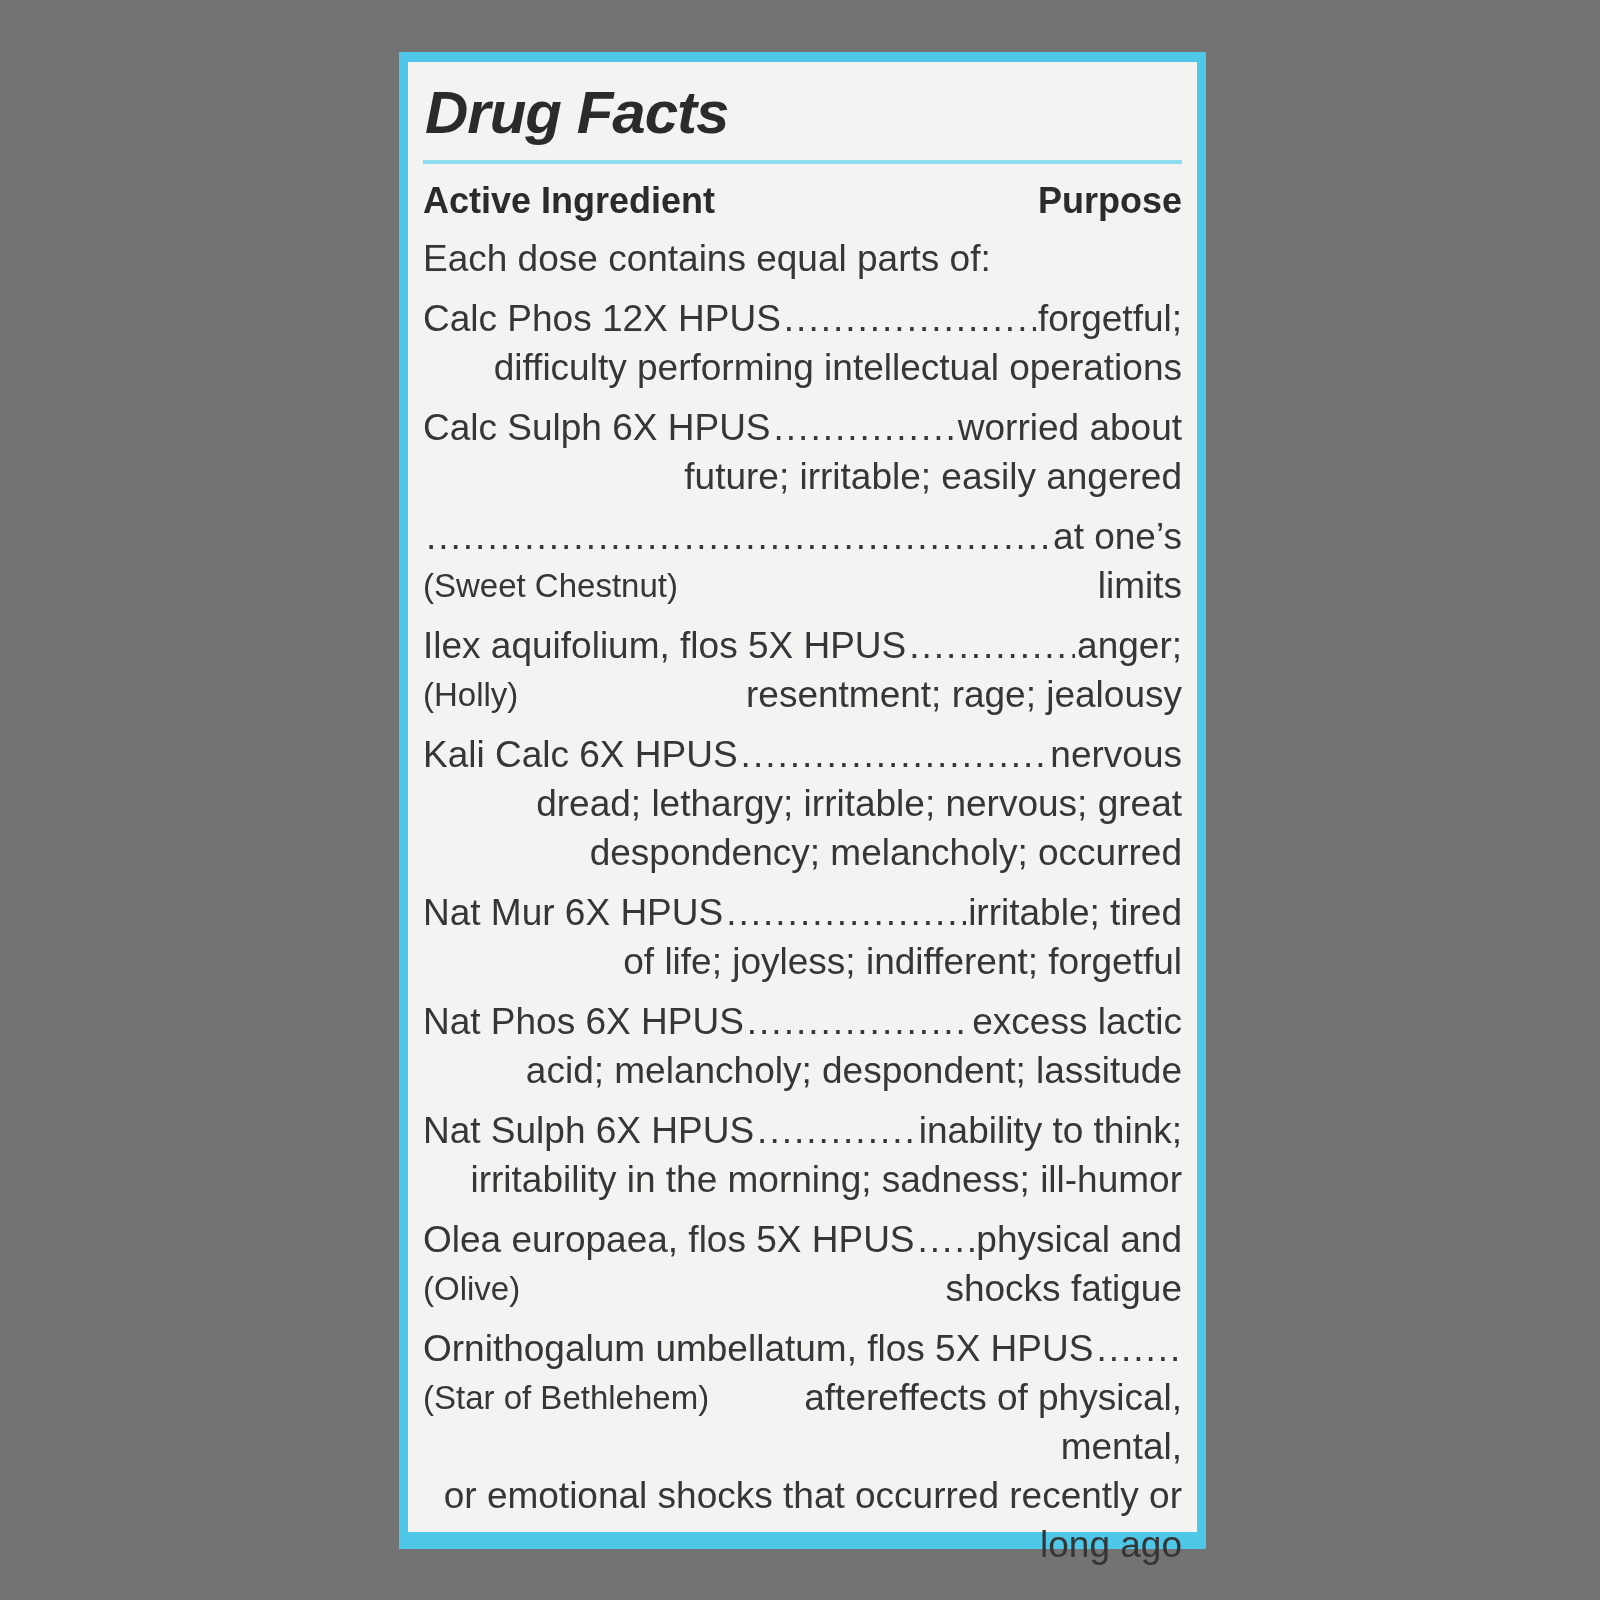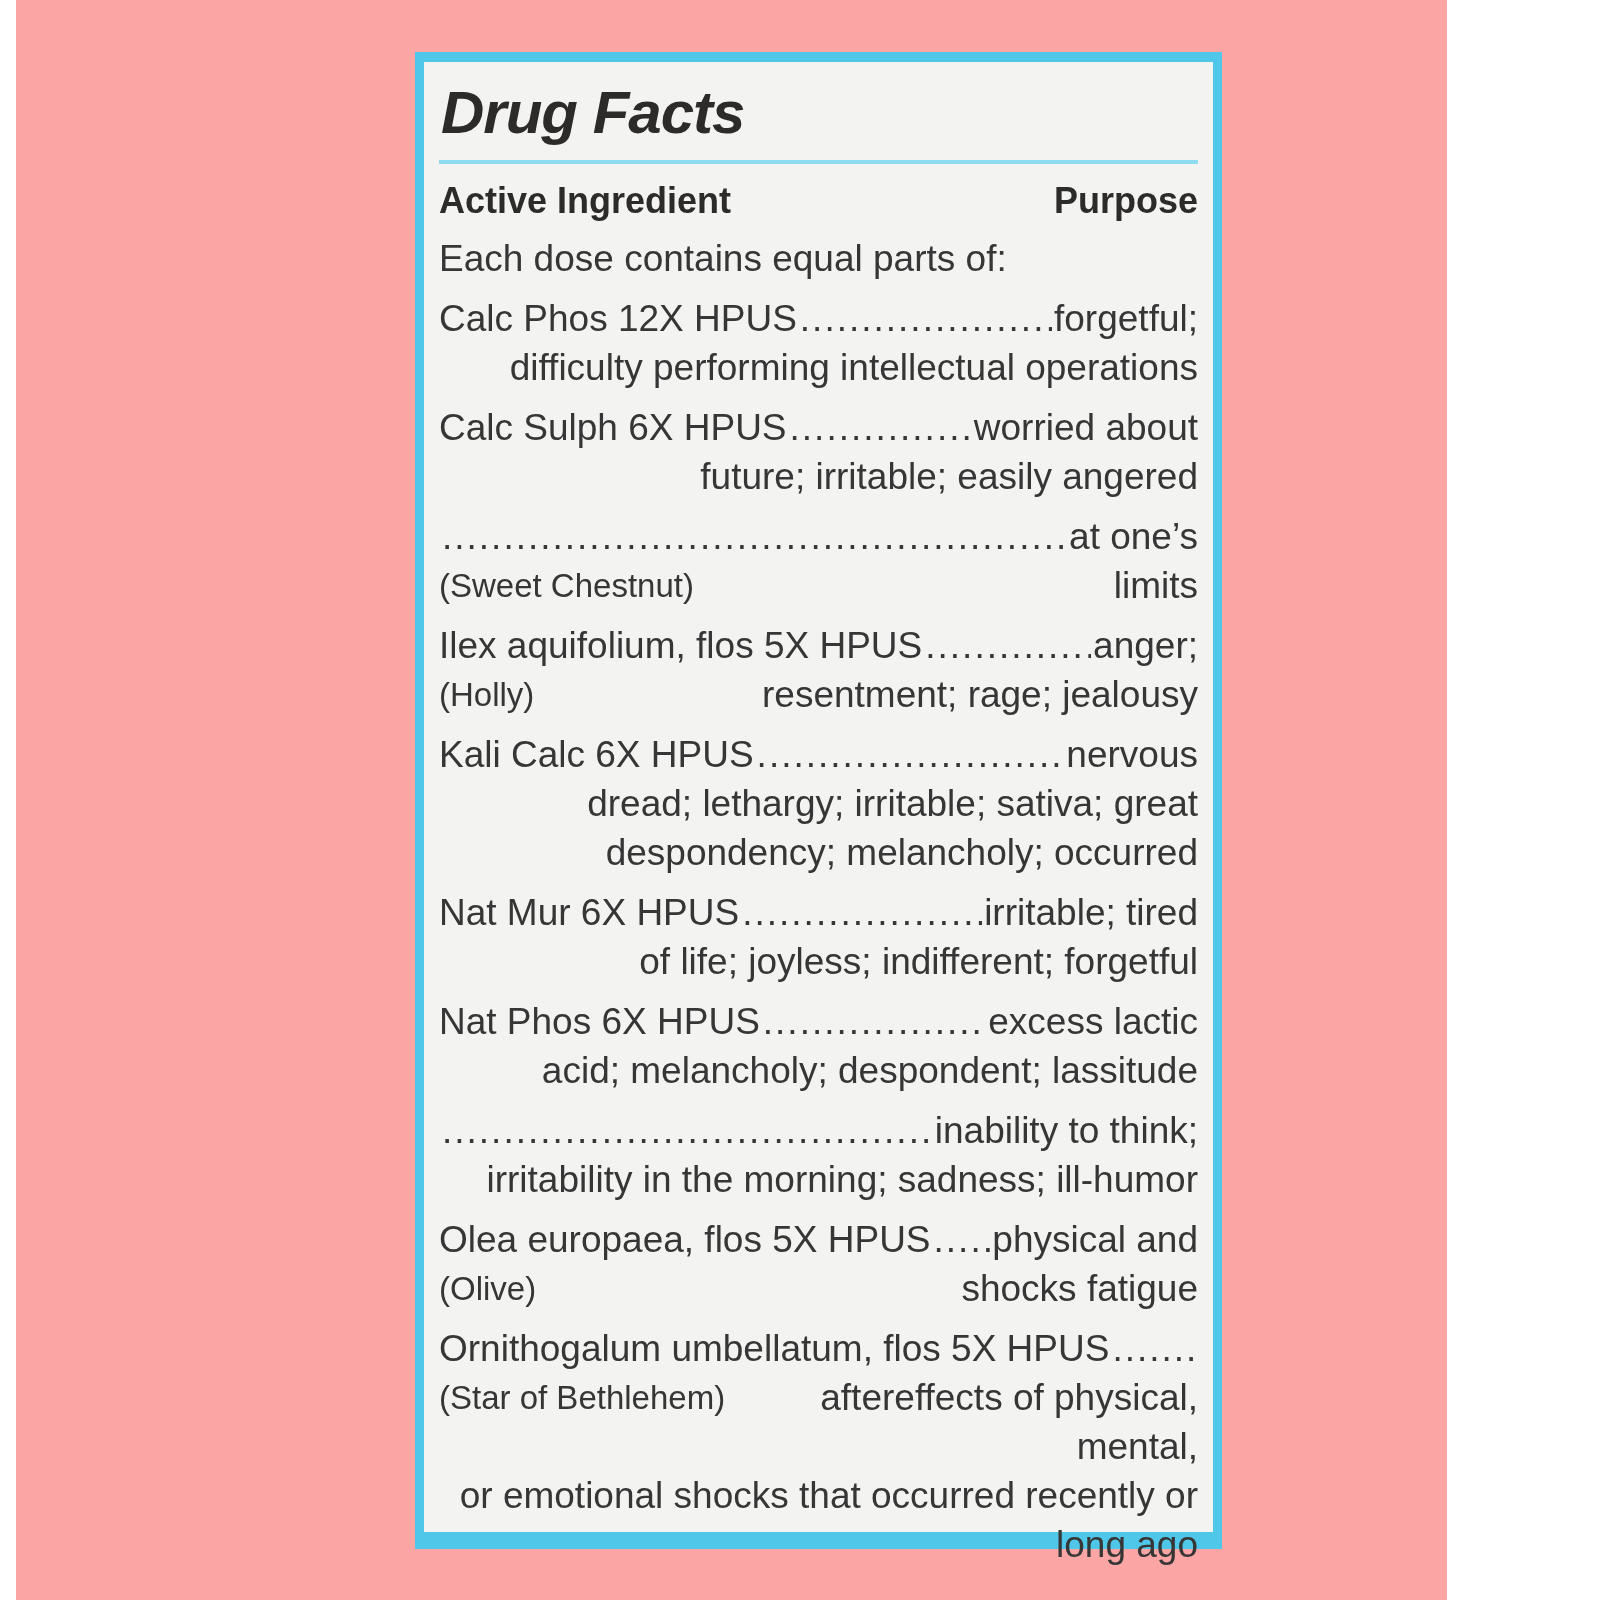"Drug Facts" .page { background: #fca5a5 -> #737373; margin-left: 16px -> none; width: 1431px -> 1600px }
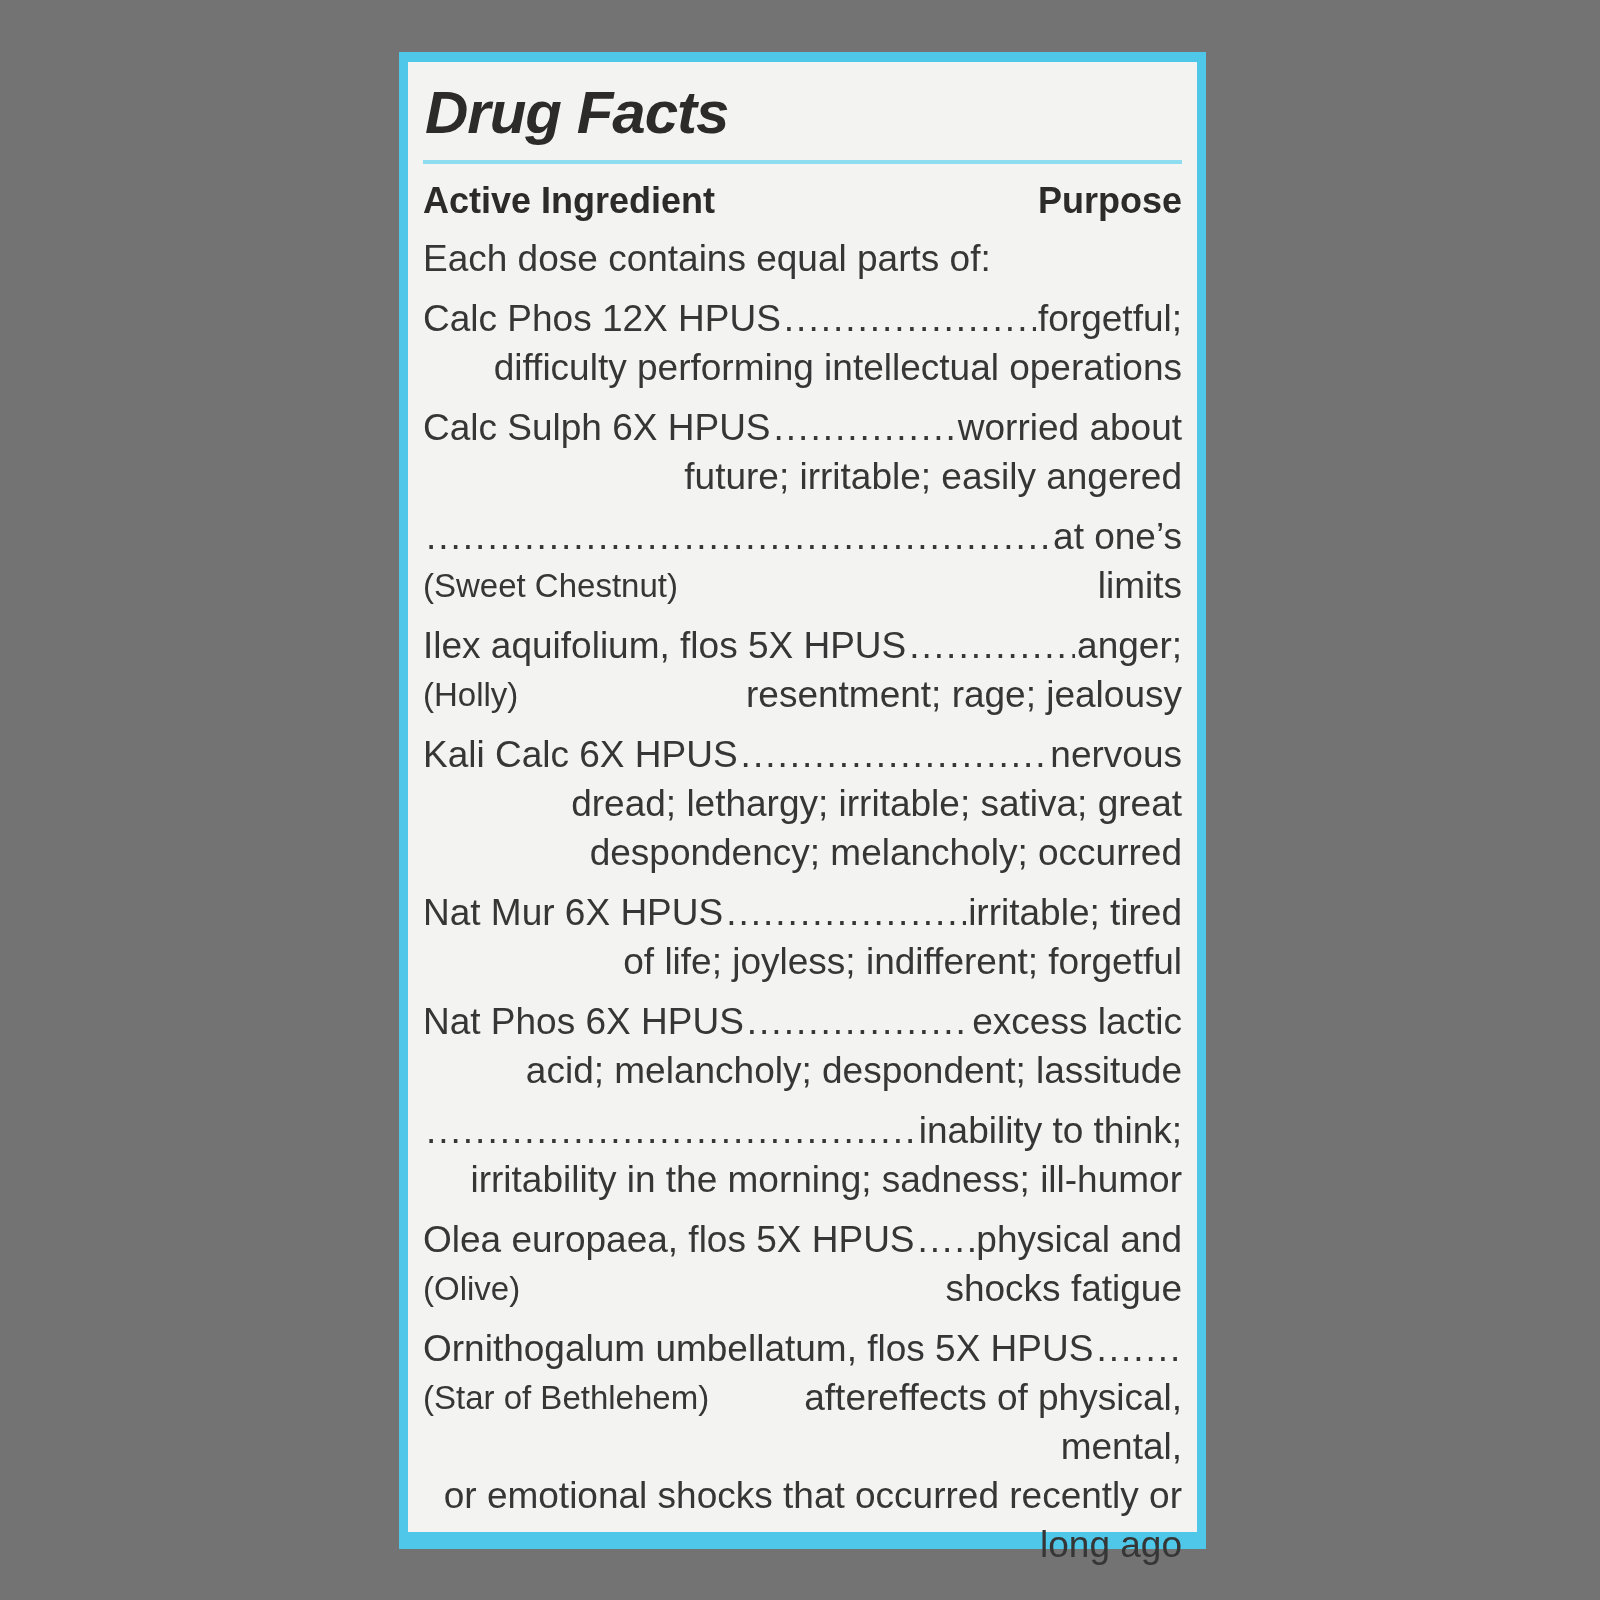"dread; lethargy; irritable; sativa;" span.cright { text: sativa -> nervous }
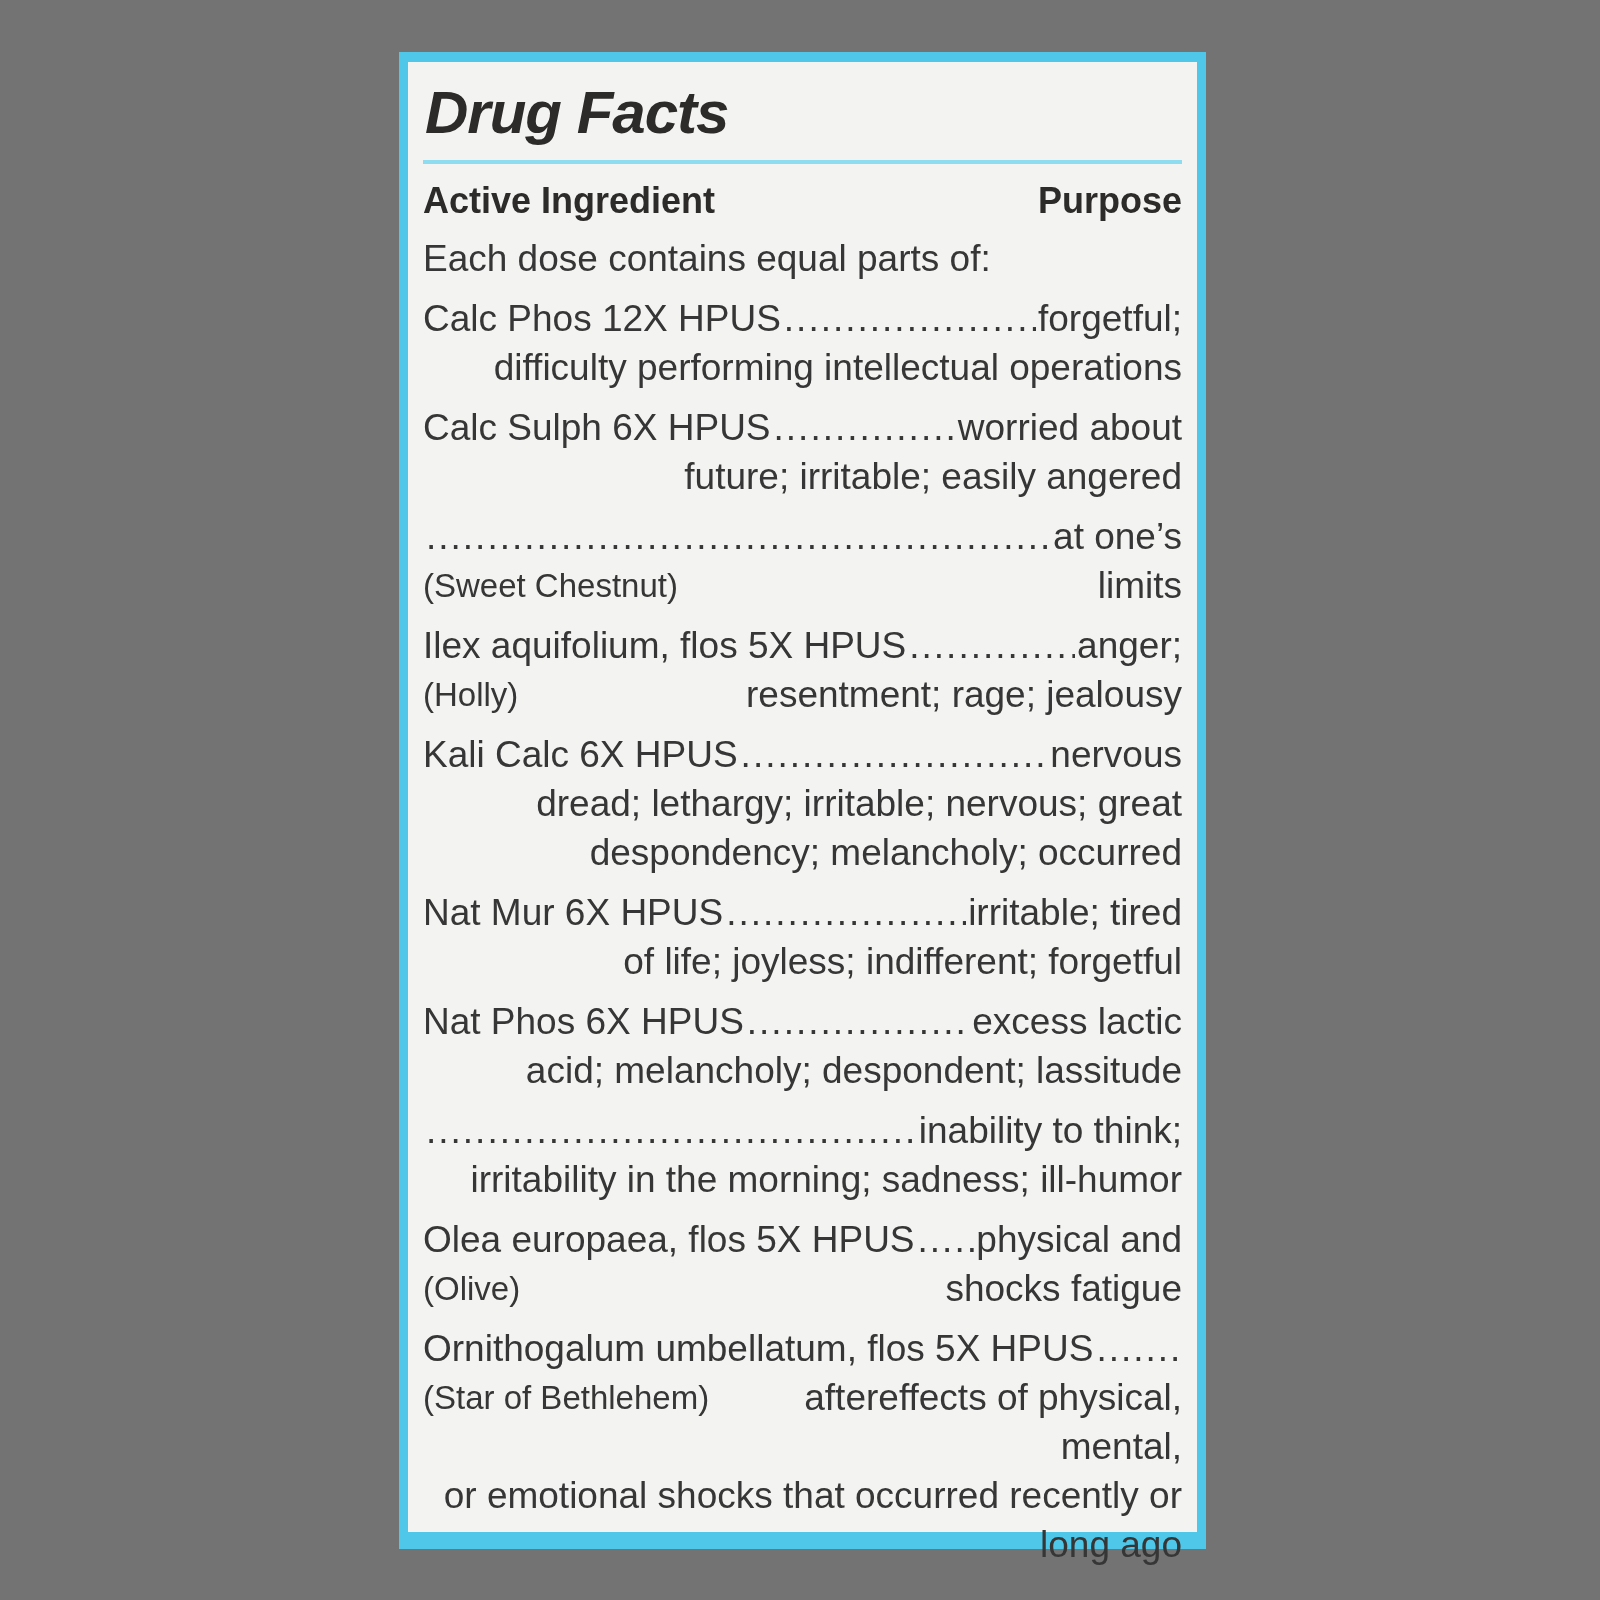"Nat Sulph 6X HPUS" span.name { html: none -> <span>Nat Sulph 6X HPUS</span> }
